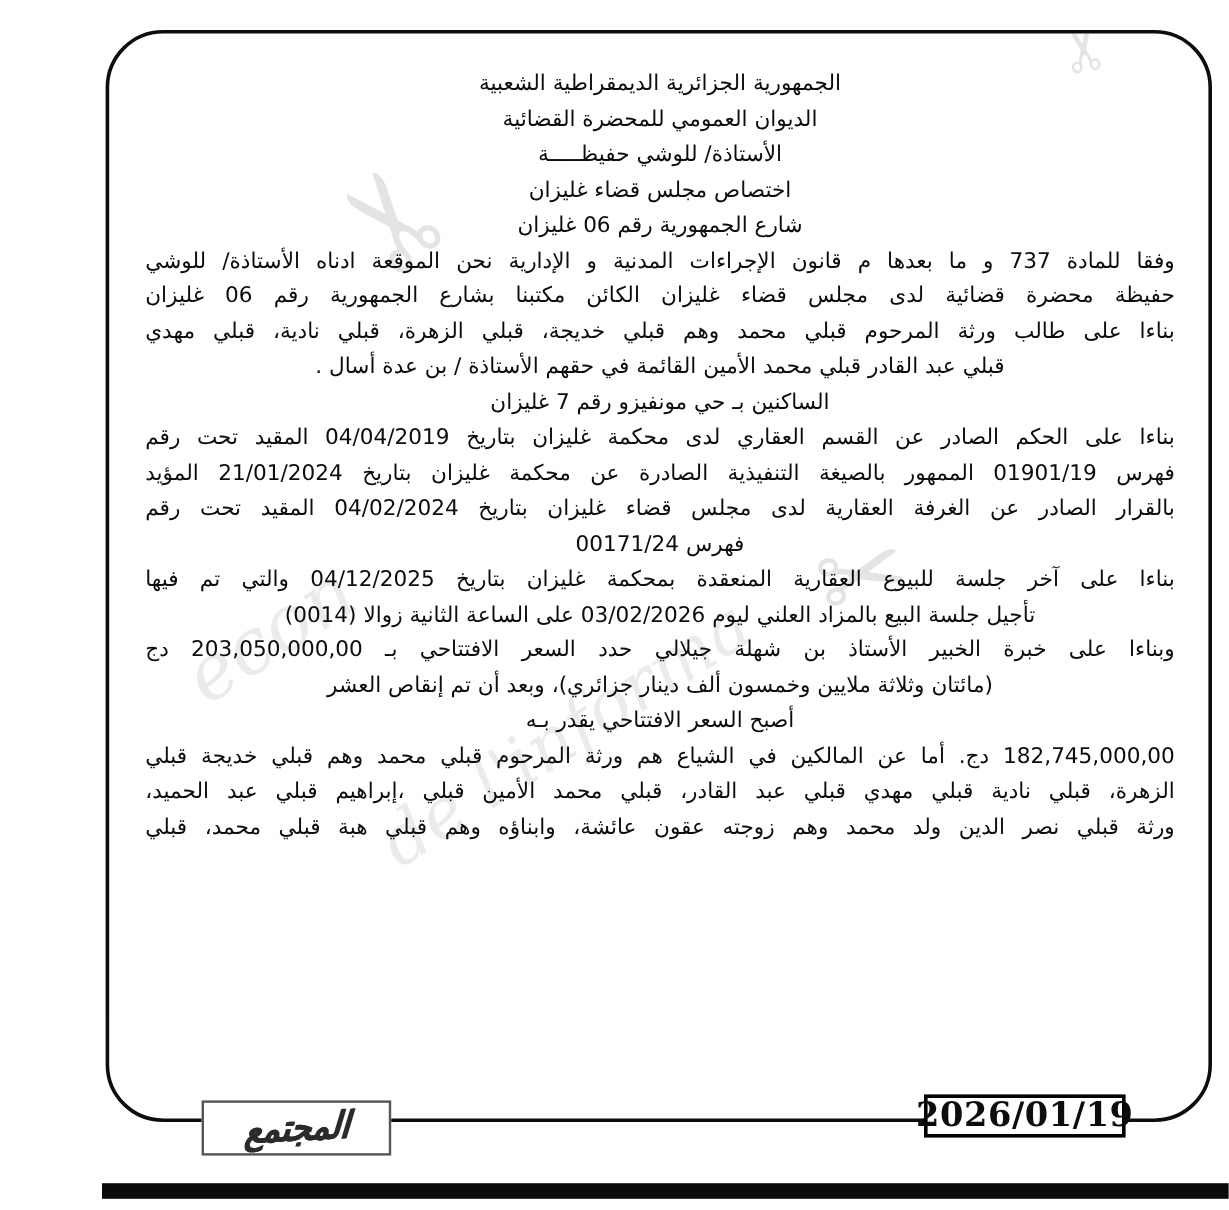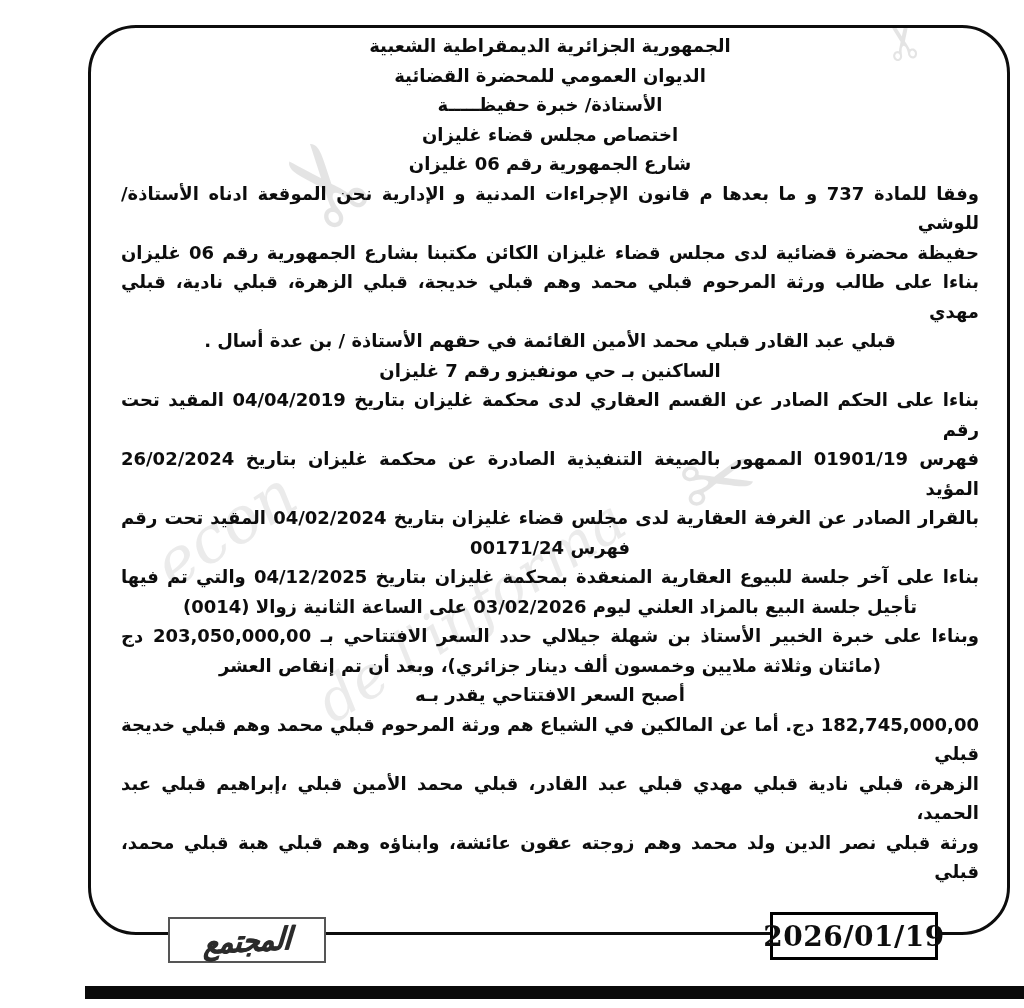"الجمهورية الجزائرية الديمقراطية الشعبية" .notice-text { font-weight: bold -> normal; margin-top: none -> 24px }
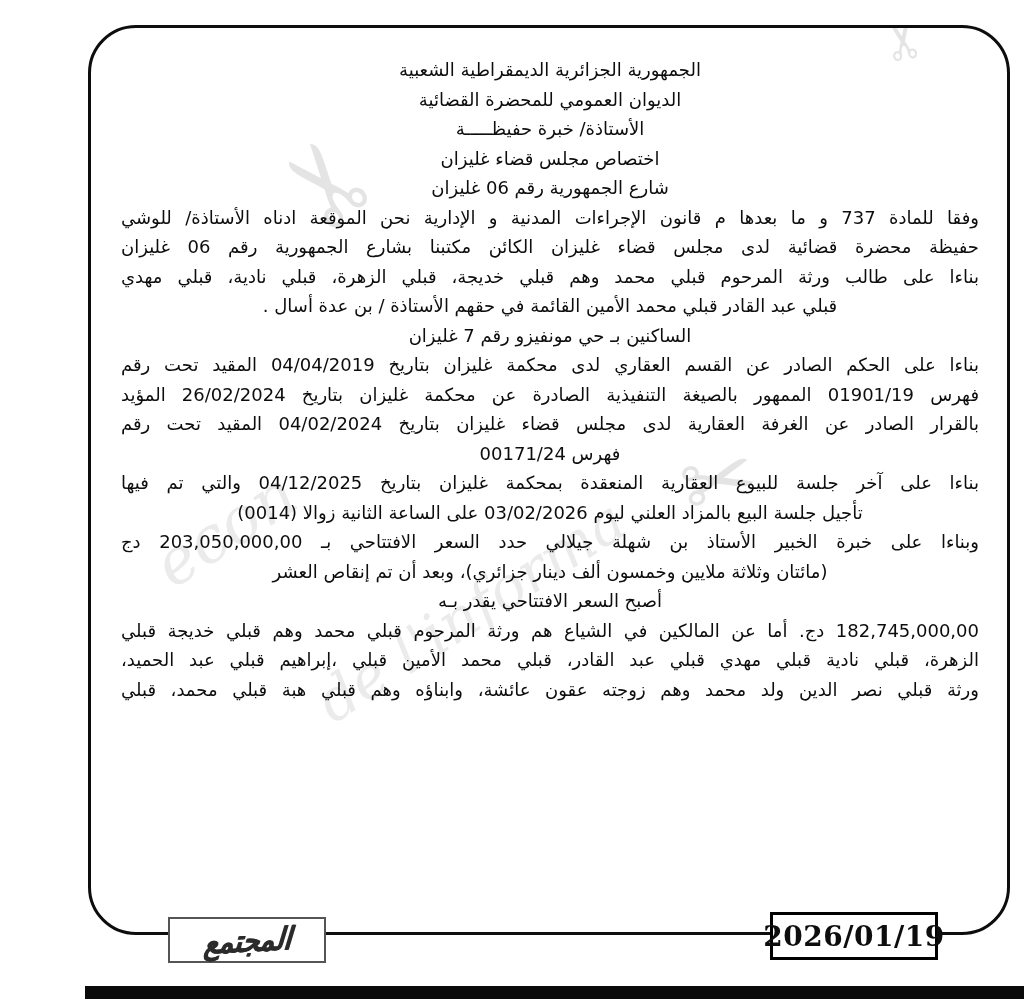"الأستاذة/ خبرة حفيظـــــة" p.mid { text: خبرة -> للوشي }
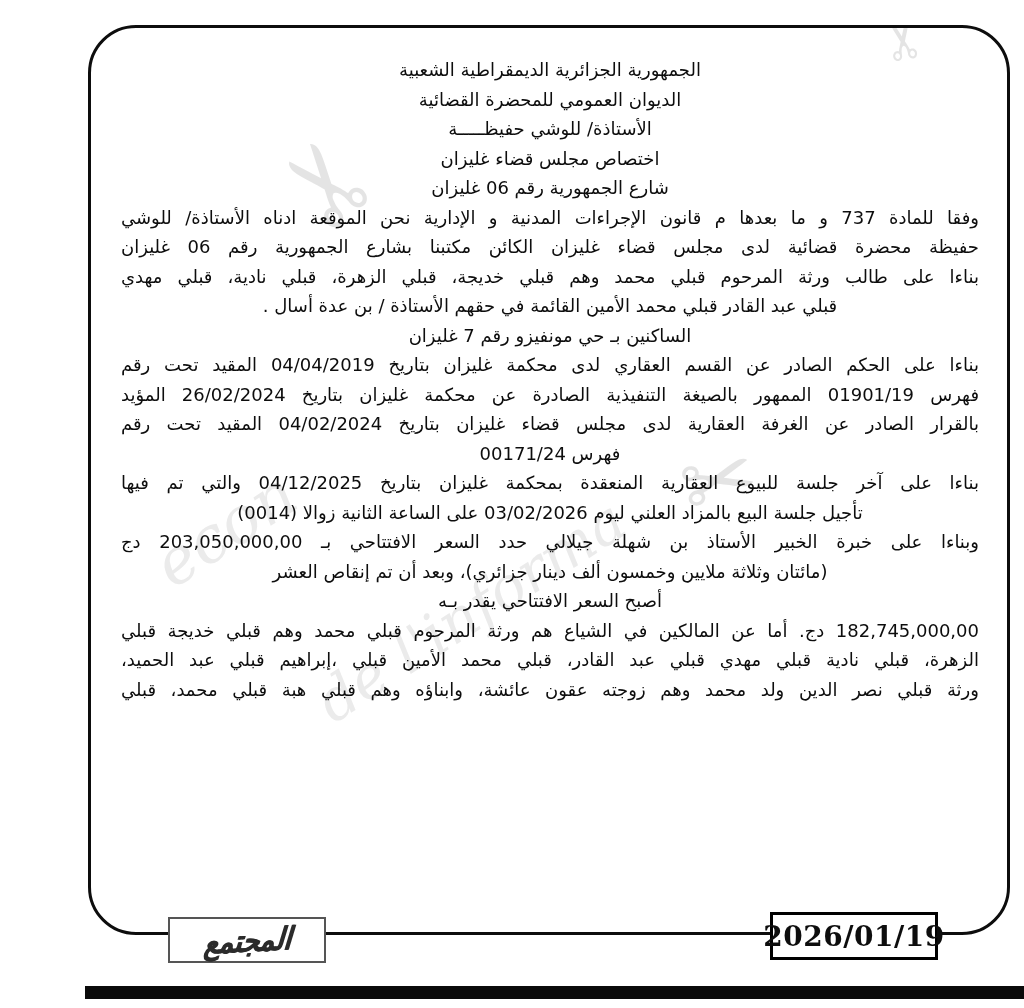"فهرس 01901/19 الممهور بالصيغة التنفيذية" p.fill { text: 26/02/2024 -> 21/01/2024 }
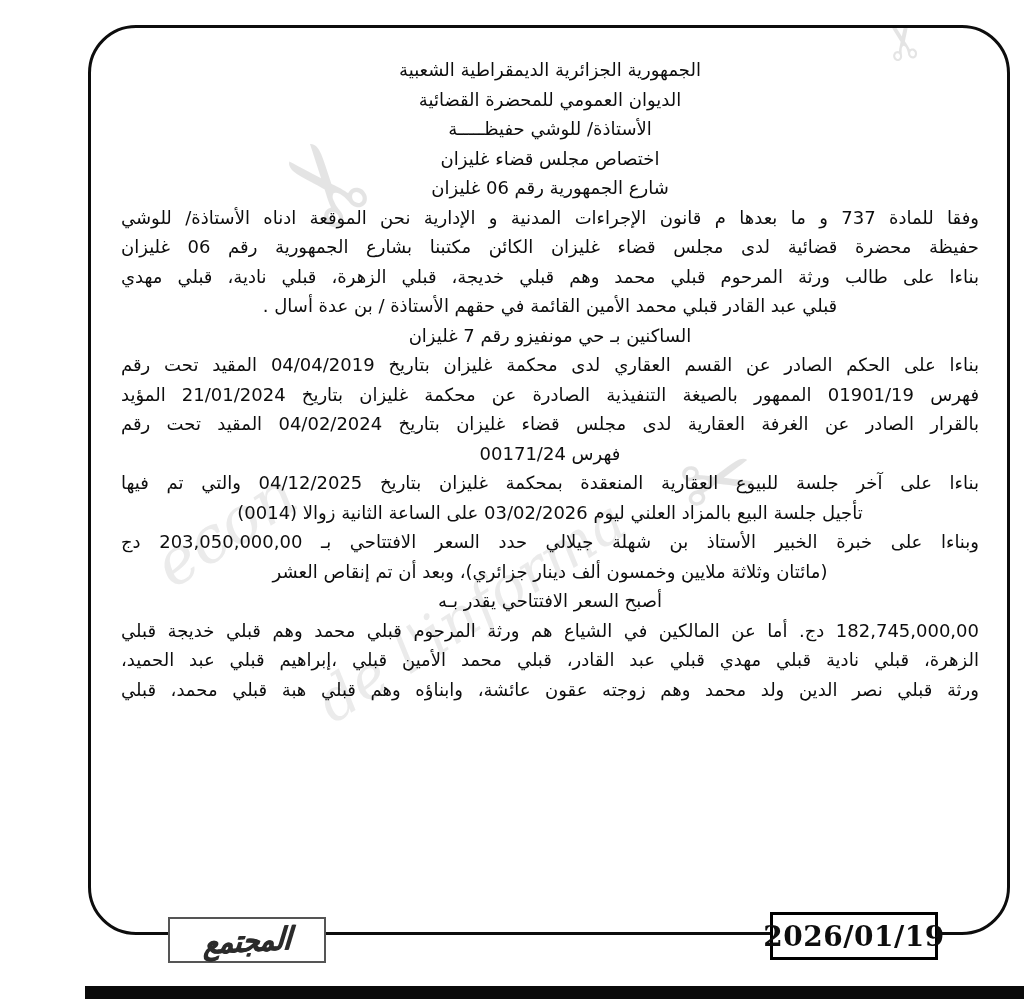"2026/01/19" .date-box { align-items: center -> flex-end; height: 48px -> 36px }
